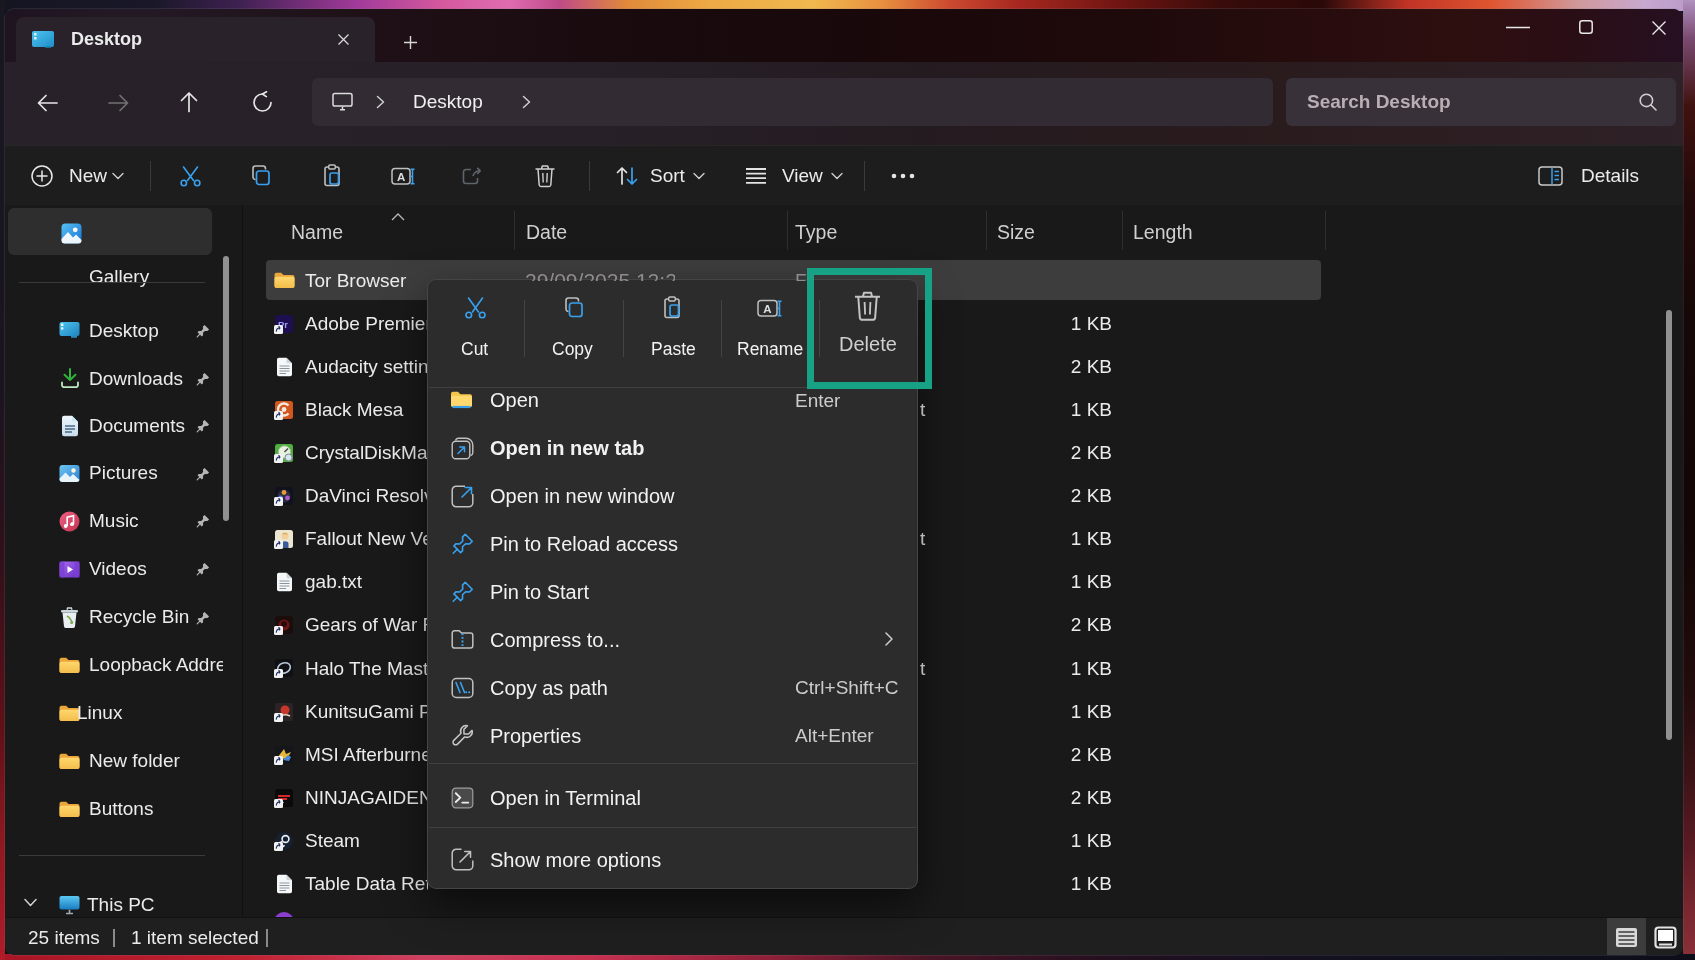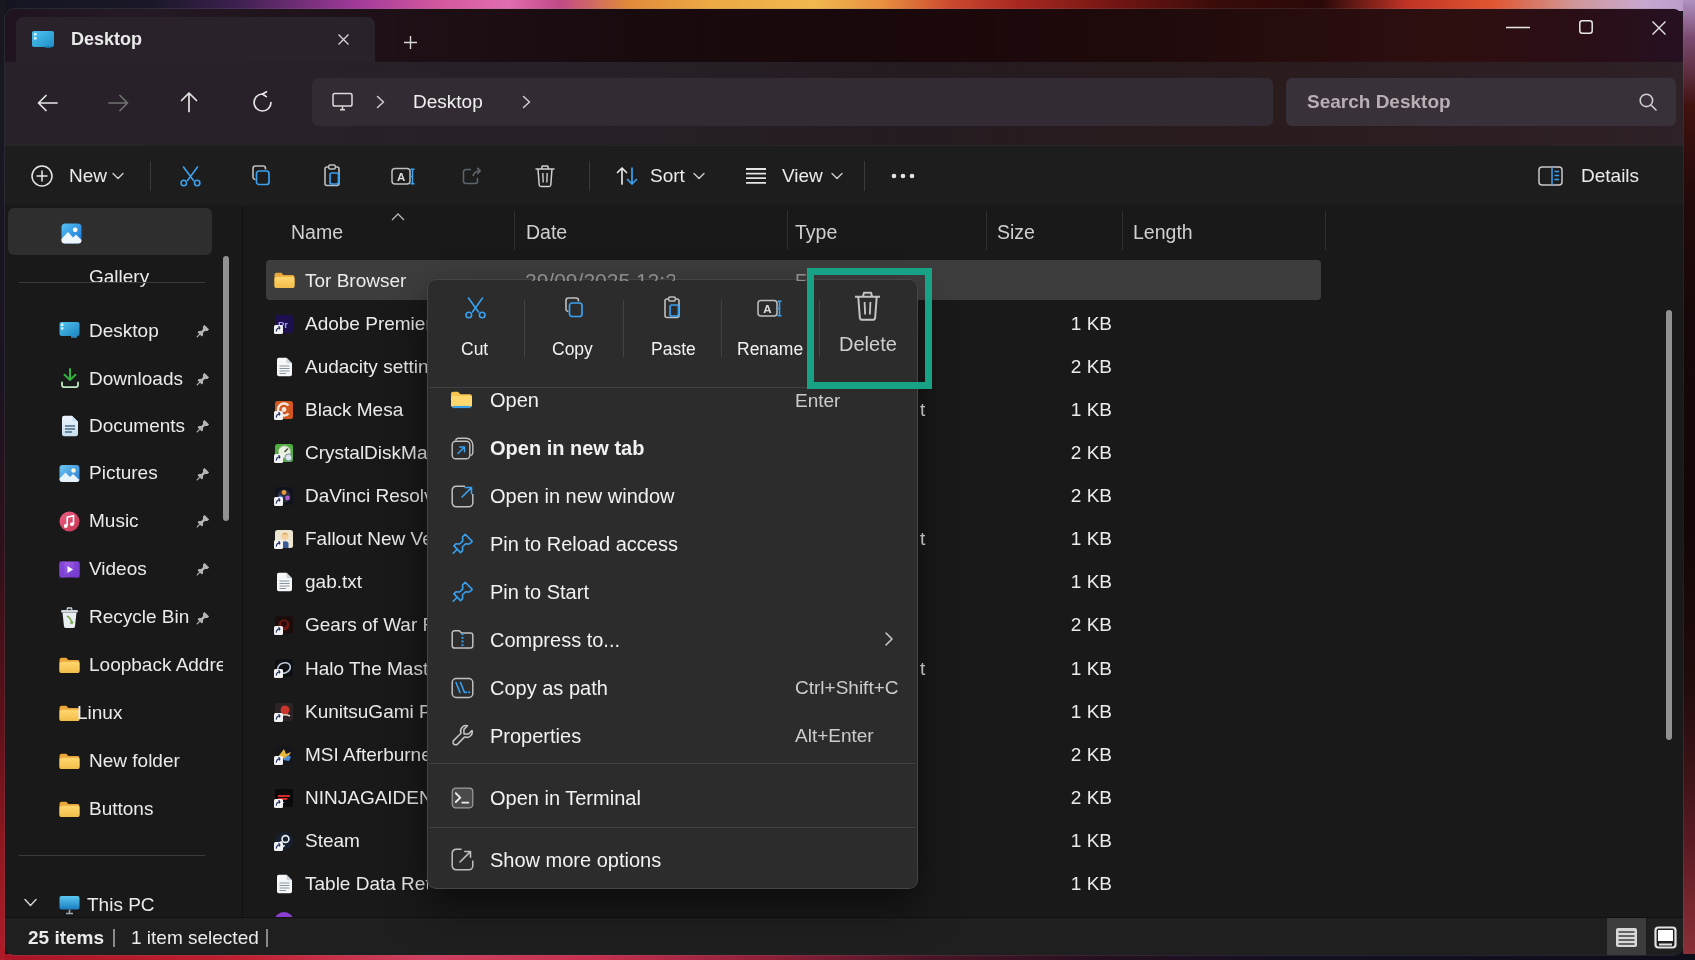"25 items" div.abs { font-weight: bold -> none }
